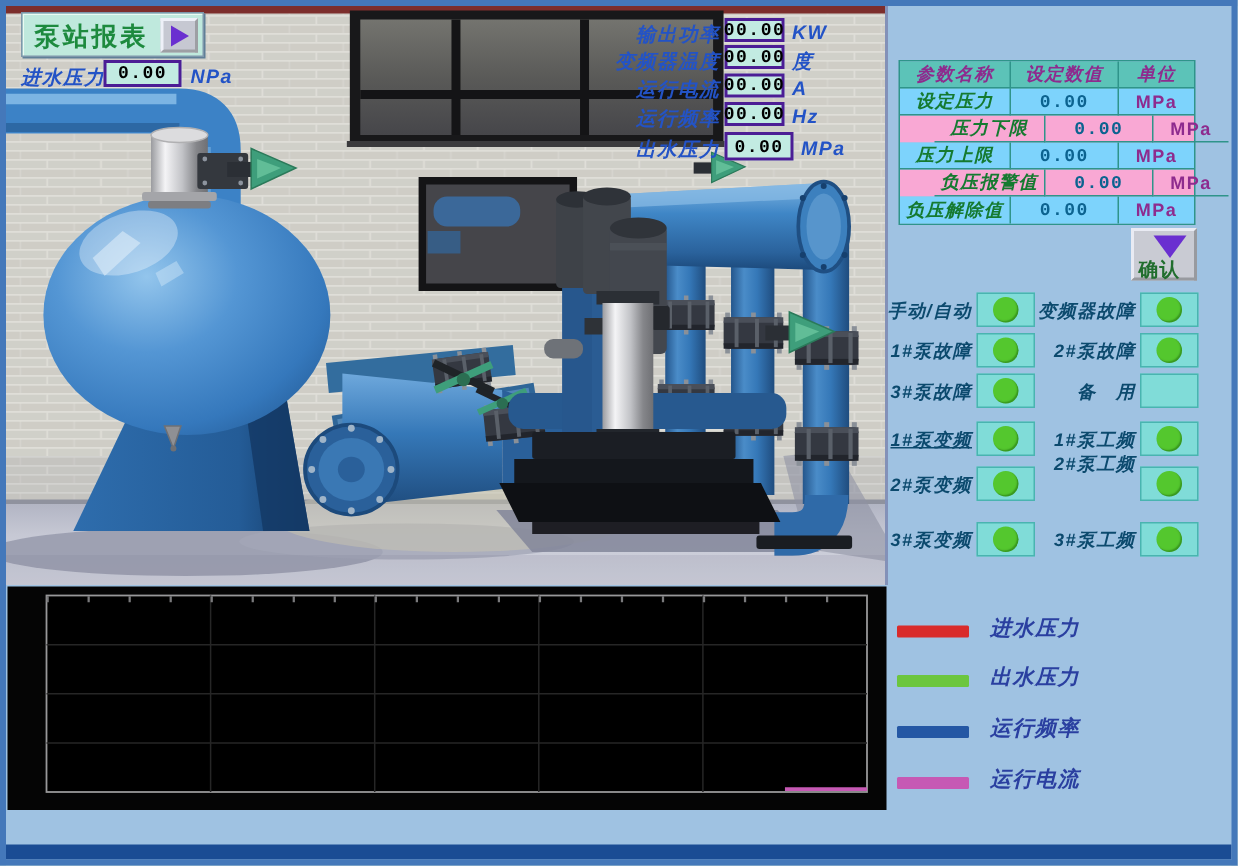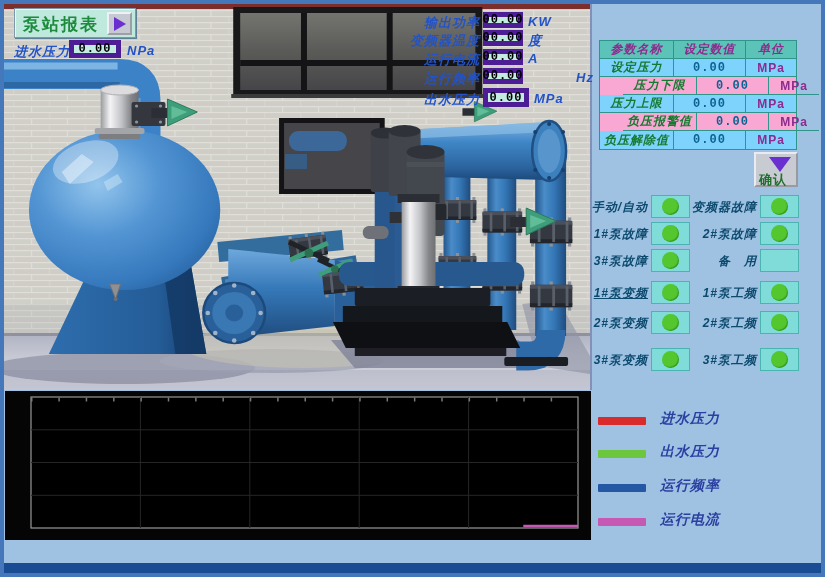"00.00" .ro-box { border: 5px solid #4c1d95 -> 2px solid #4c1d95 }
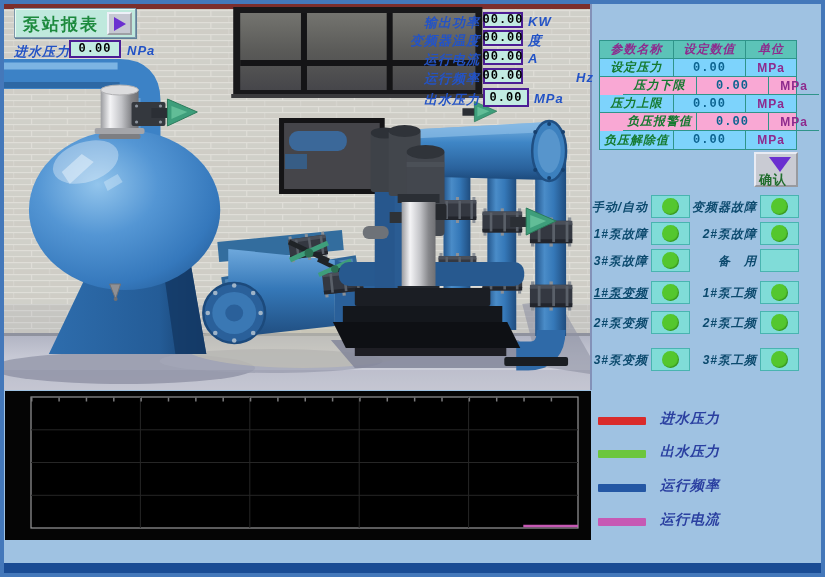"Hz" div.ro-unit { margin-left: 48px -> none }
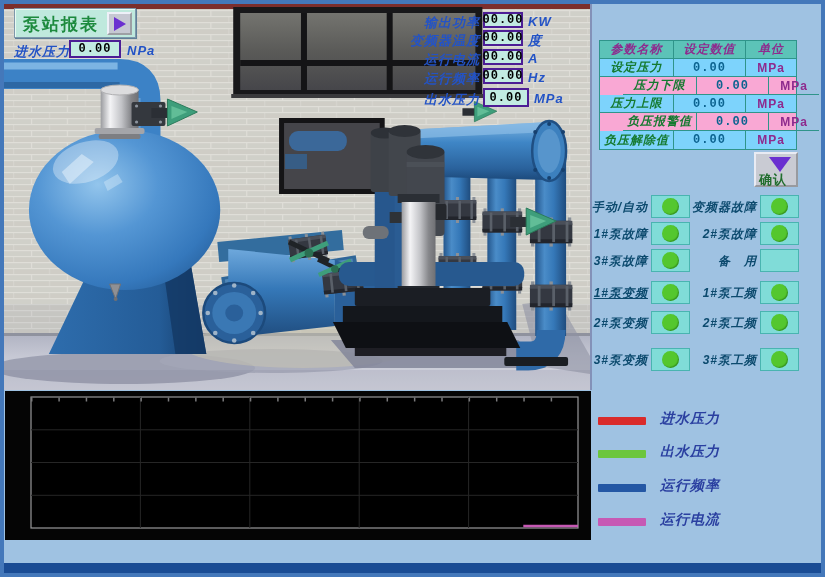"2#泵工频" div.st-label { top: 315px -> 301px }
